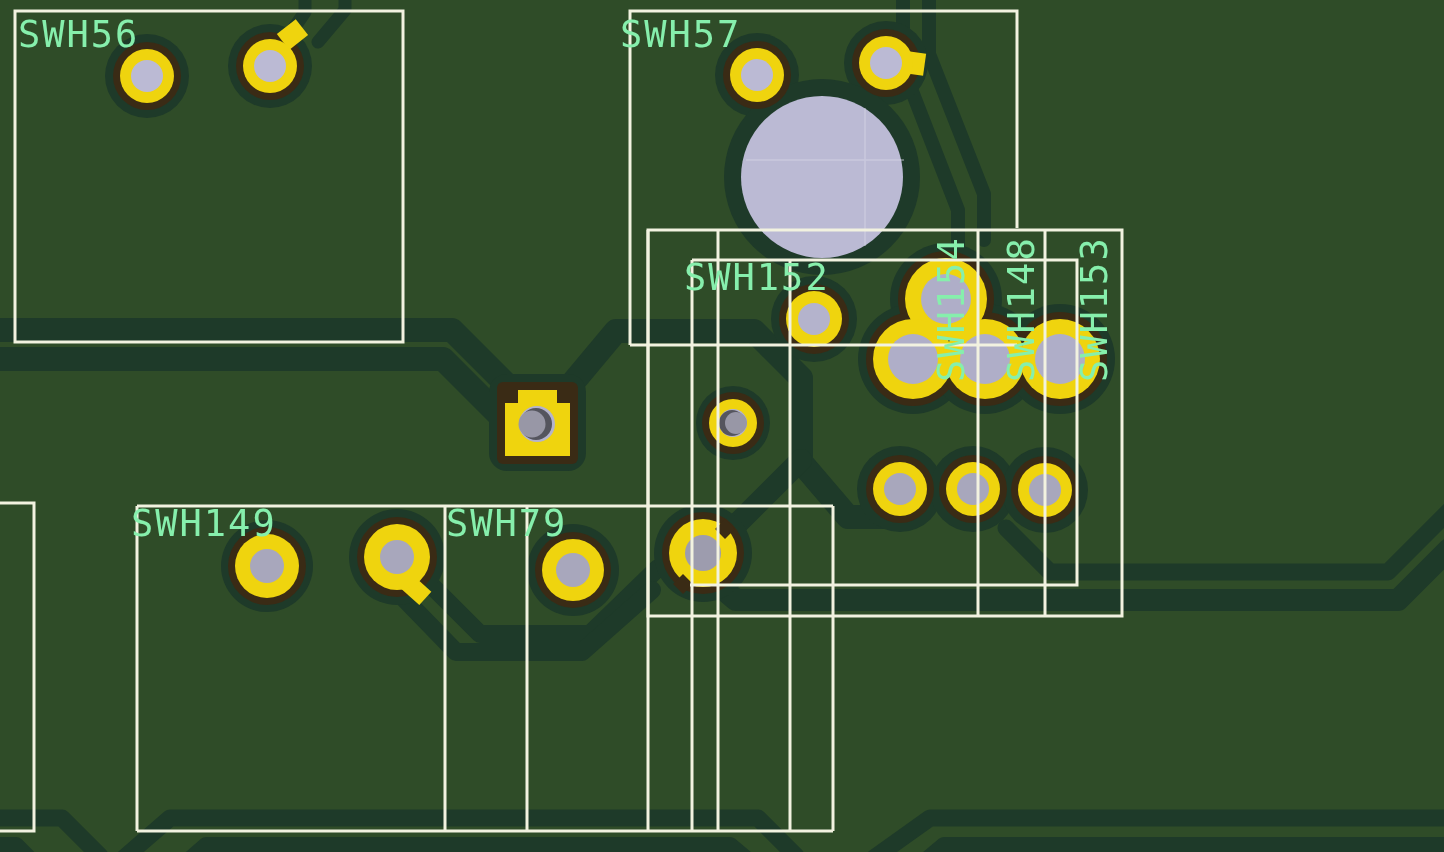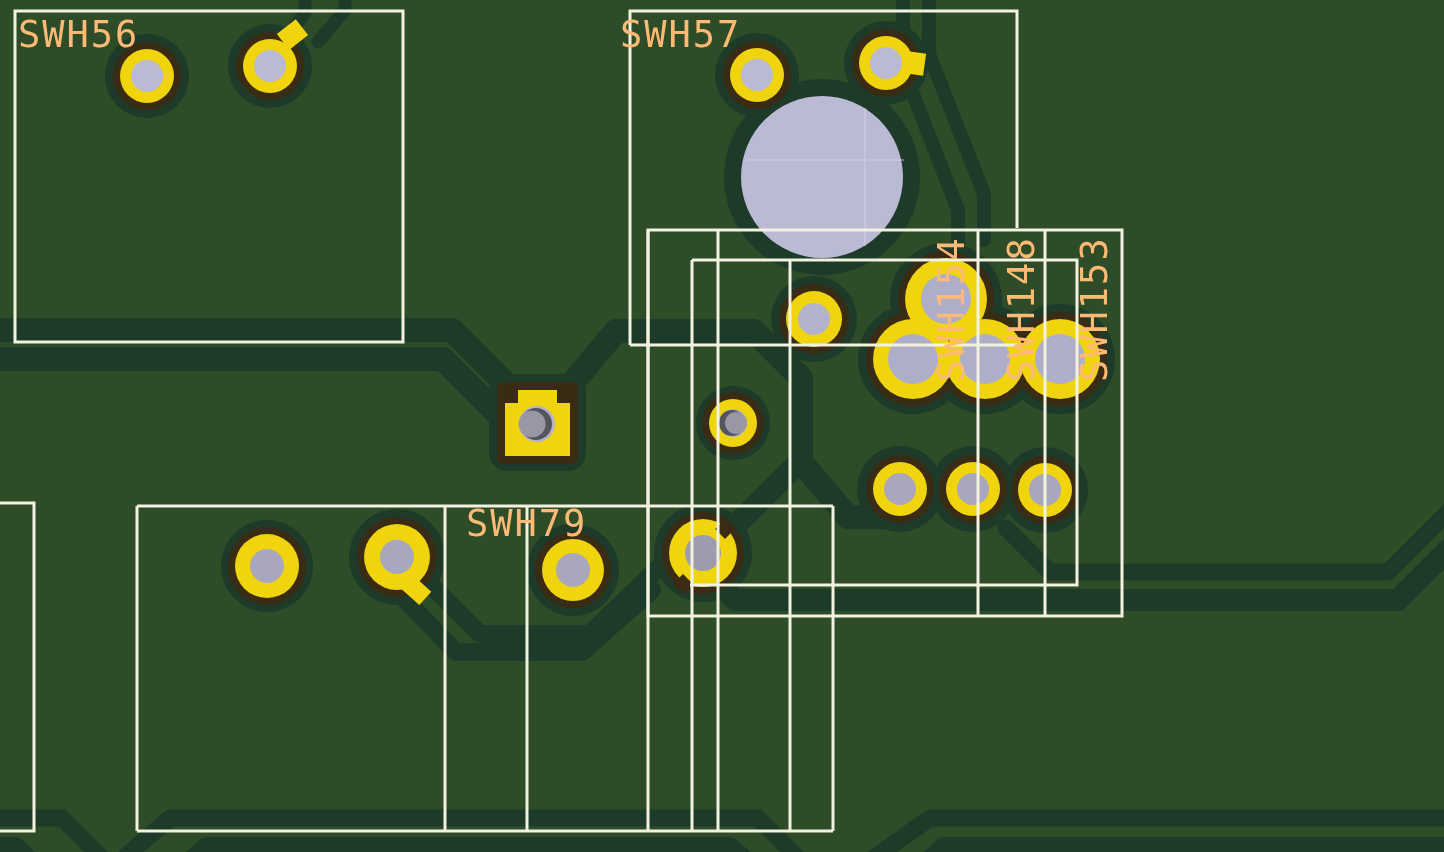"SWH56" .ref { color: #fdba74 -> #86efac }
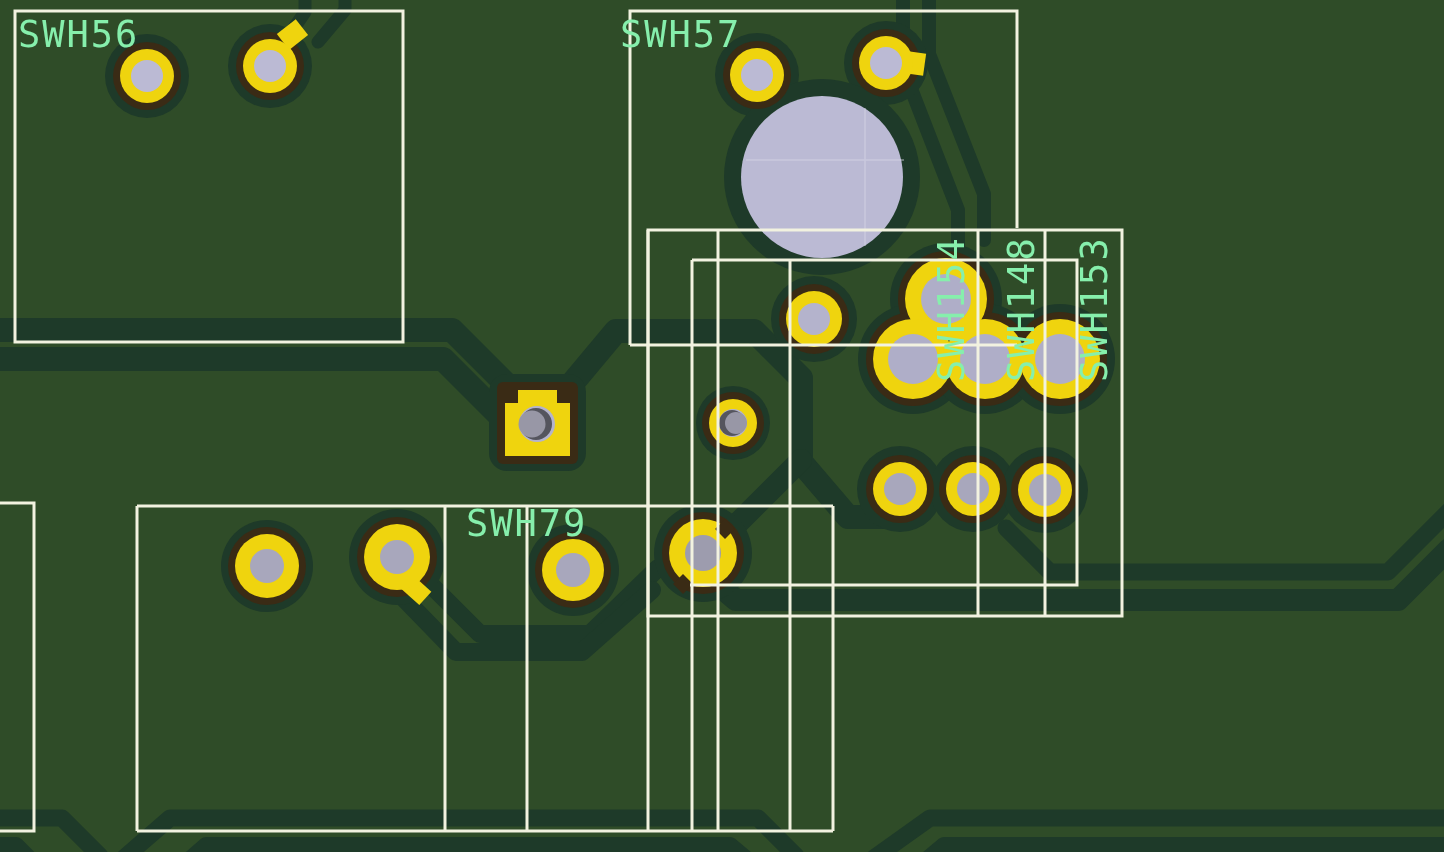"SWH152" div.ref { html: none -> <div>SWH152</div> }
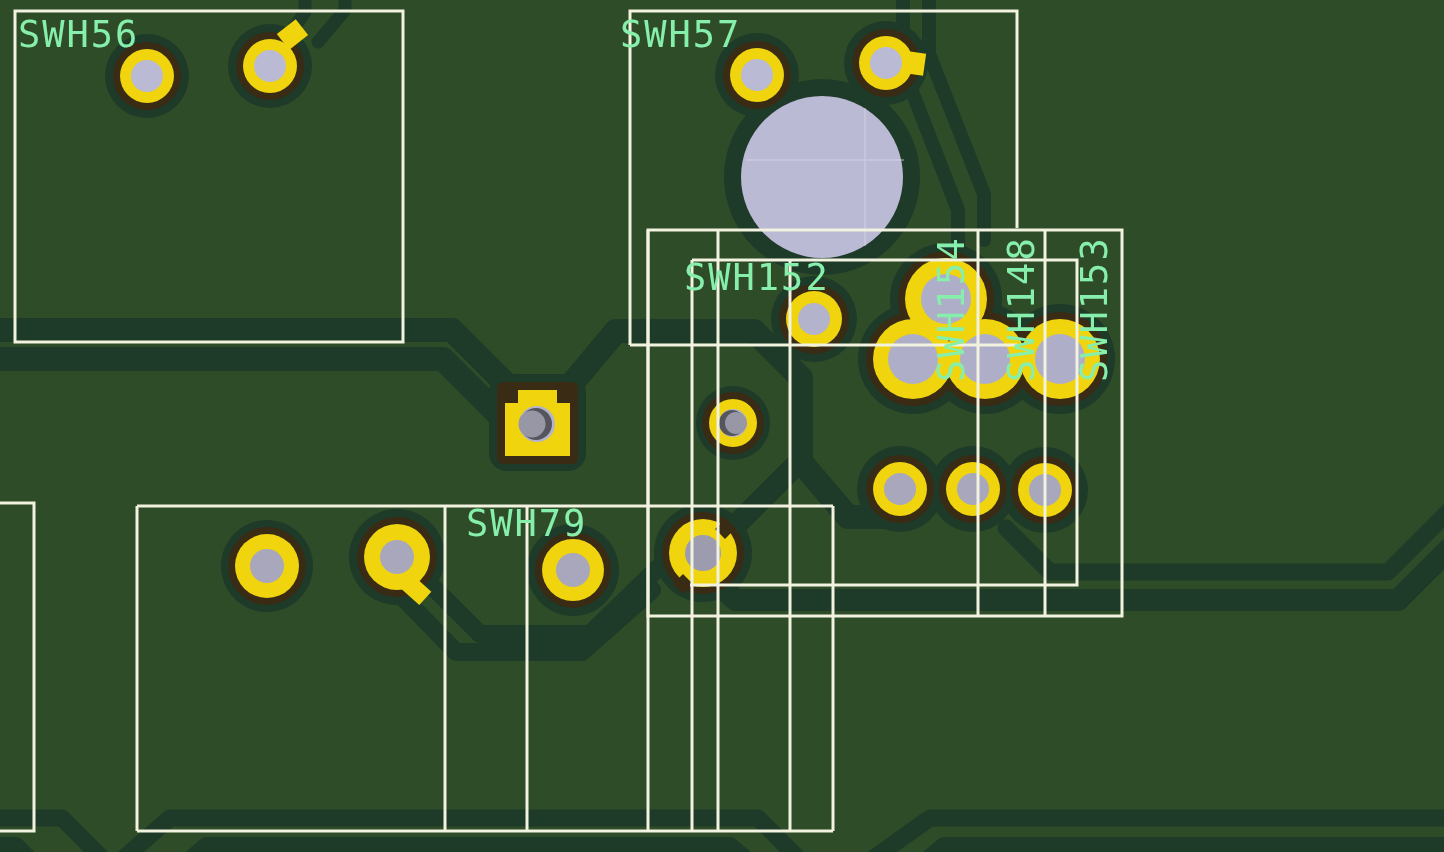"SWH149" div.ref { html: none -> <div>SWH149</div> }
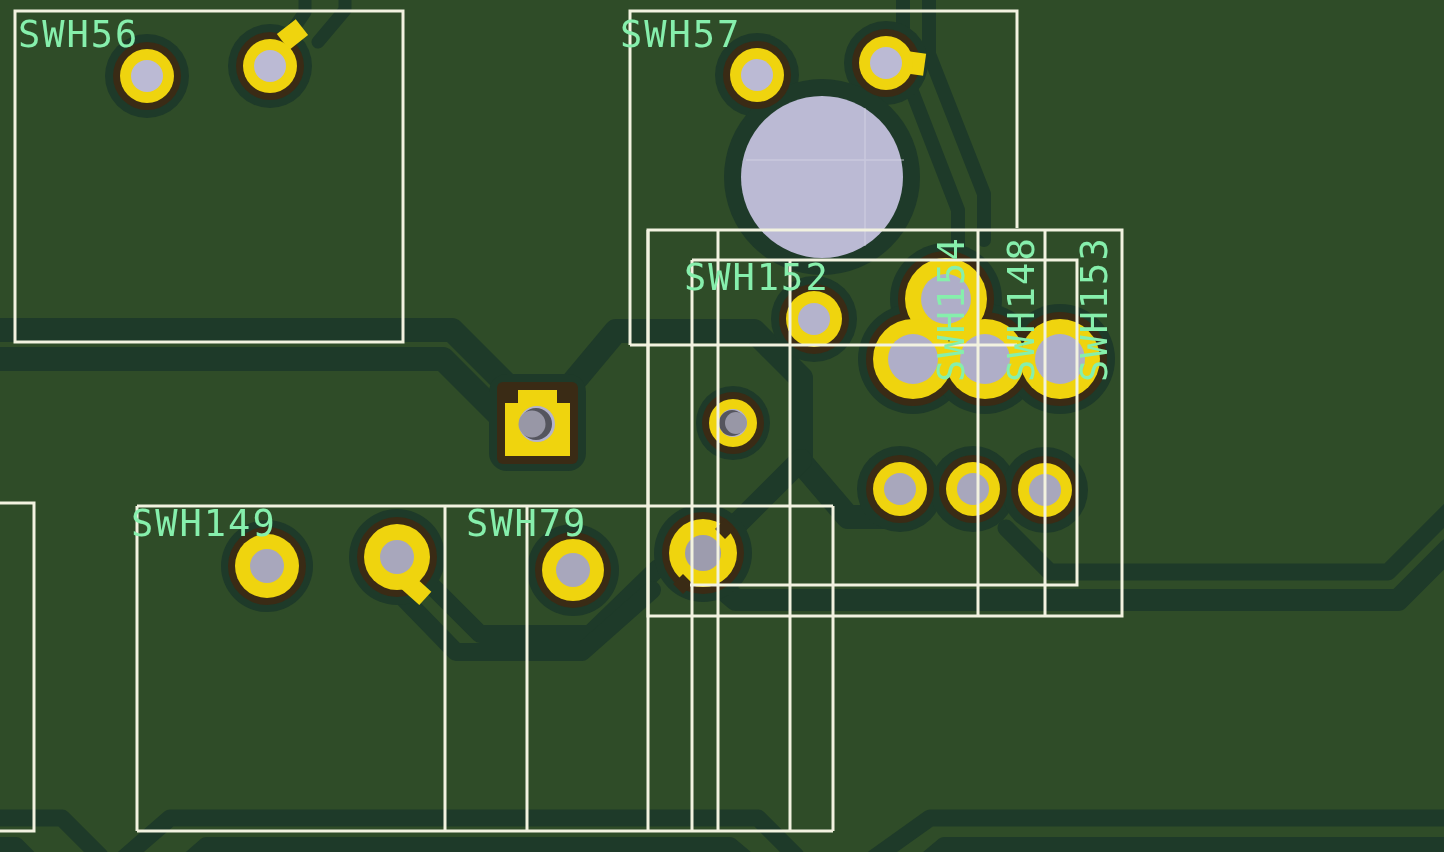"SWH79" div.ref { left: 466px -> 446px }
